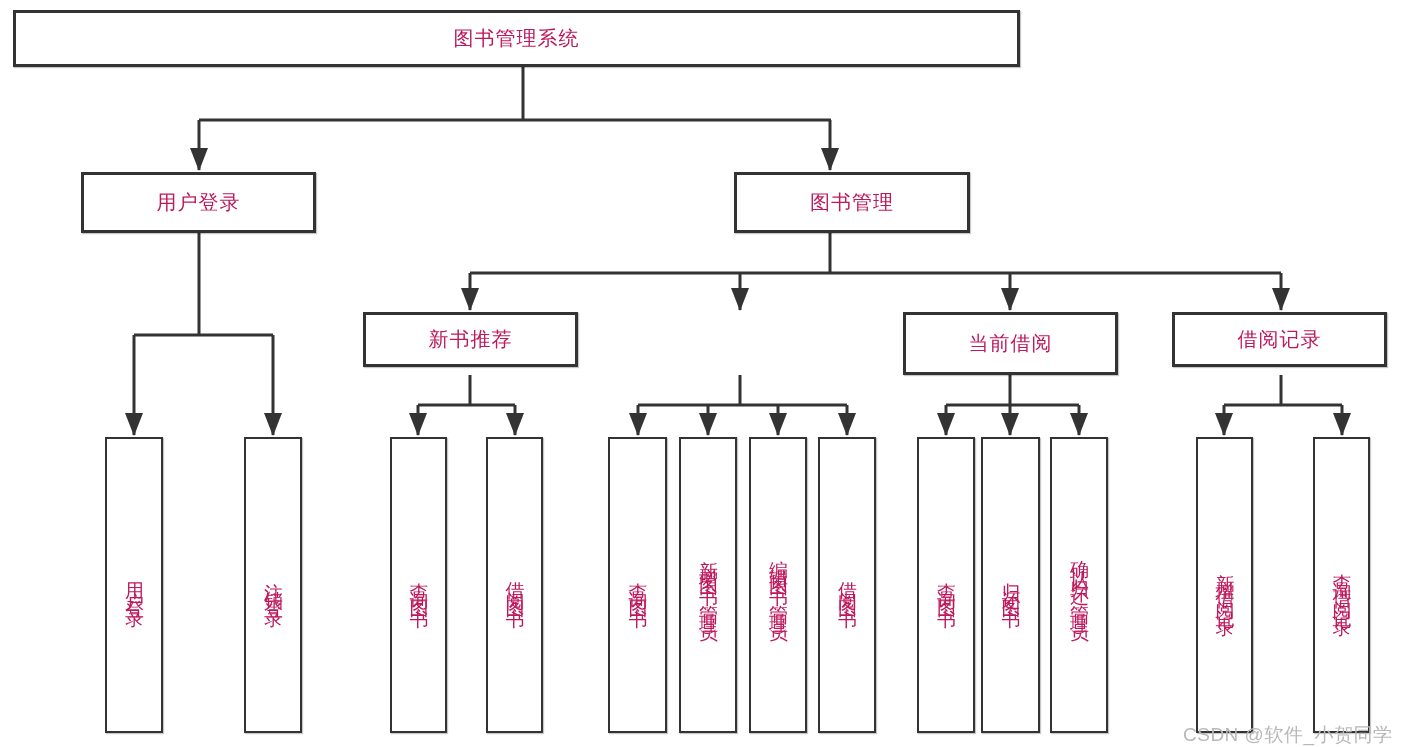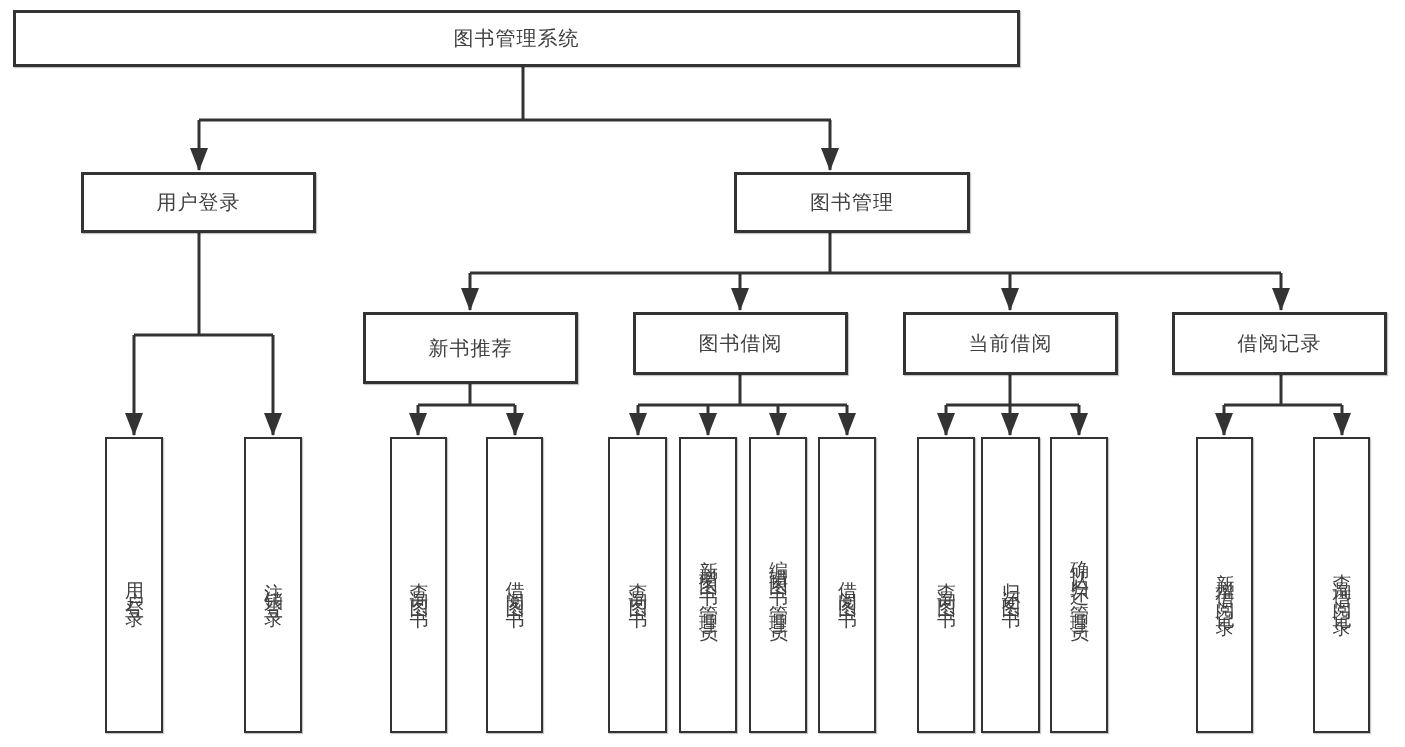"图书管理系统" .box { color: #404040 -> #be185d }
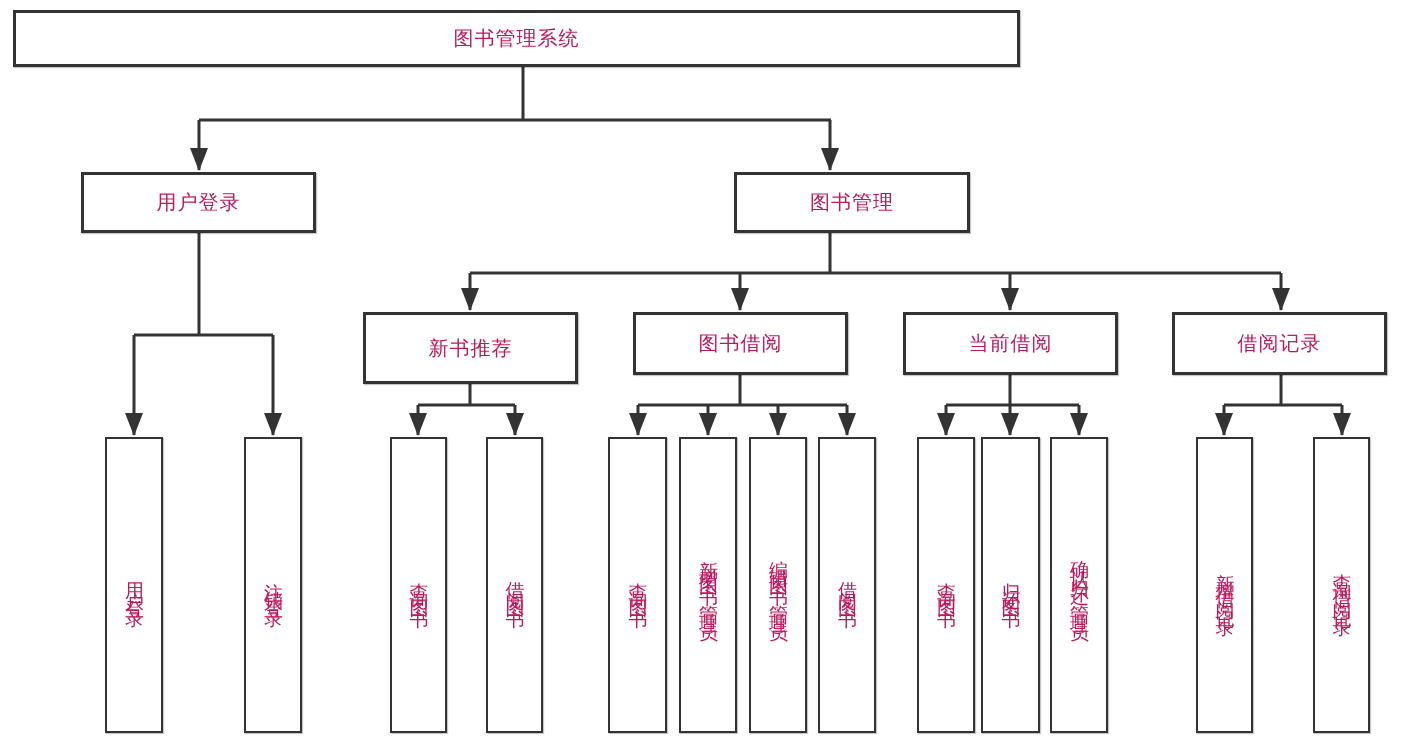"新书推荐" div.box { height: 72px -> 55px }
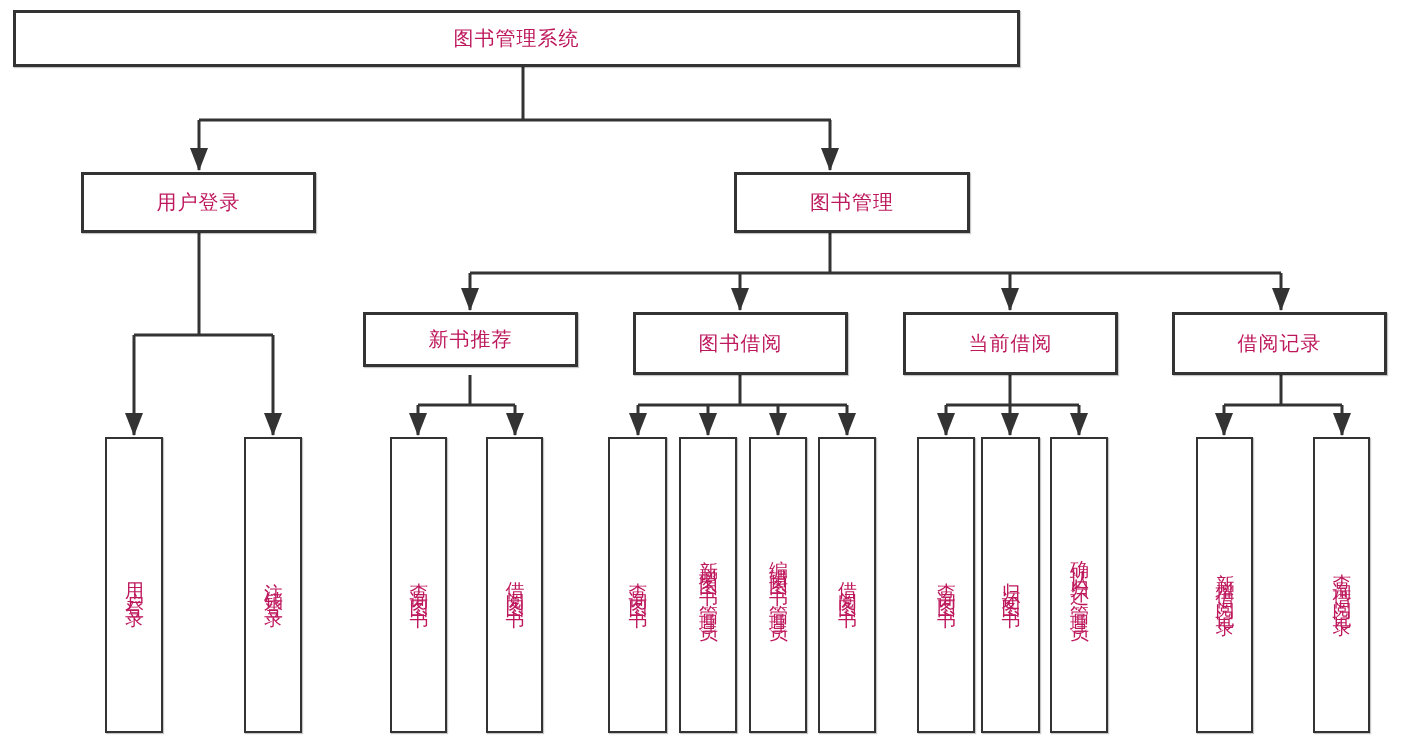"图书借阅" div.box { html: <div> <span>图书借阅</span> </div> -> none }
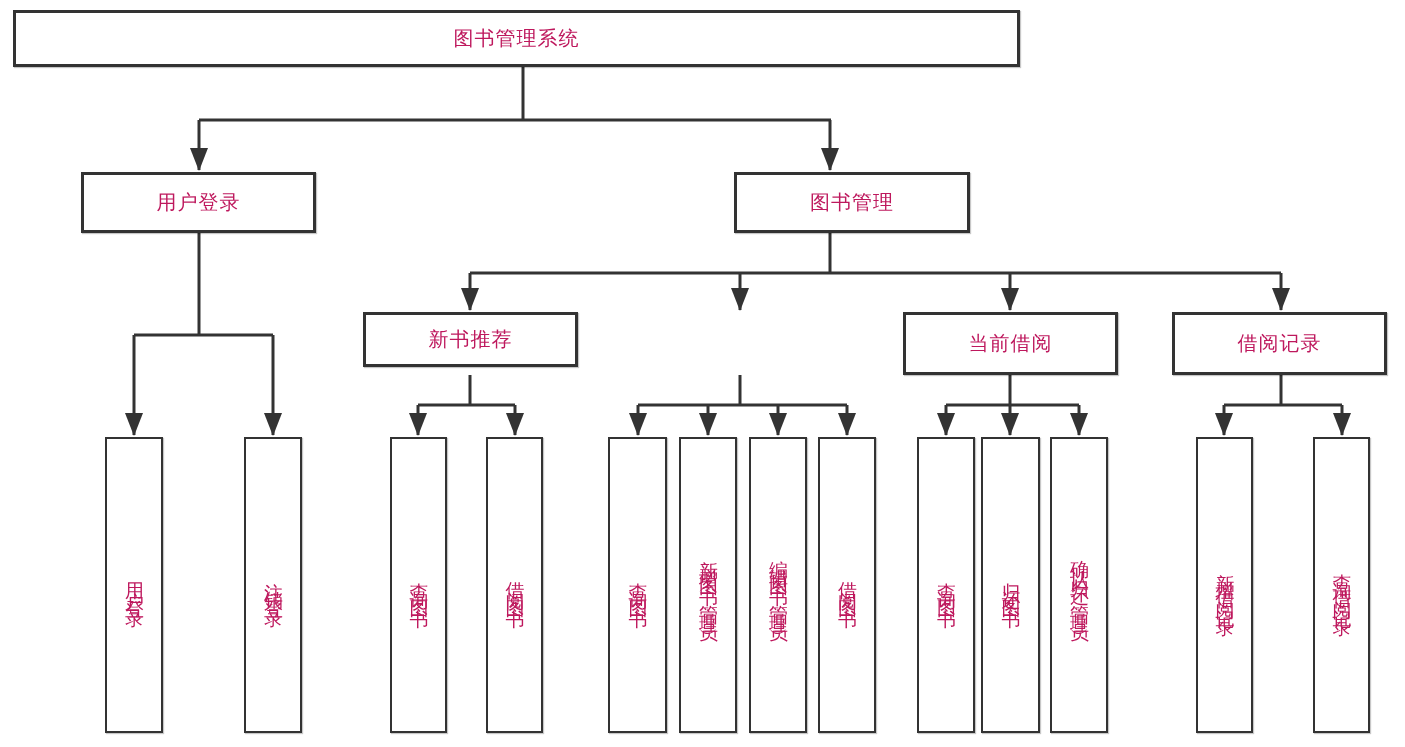"借阅记录" div.box { height: 63px -> 55px }
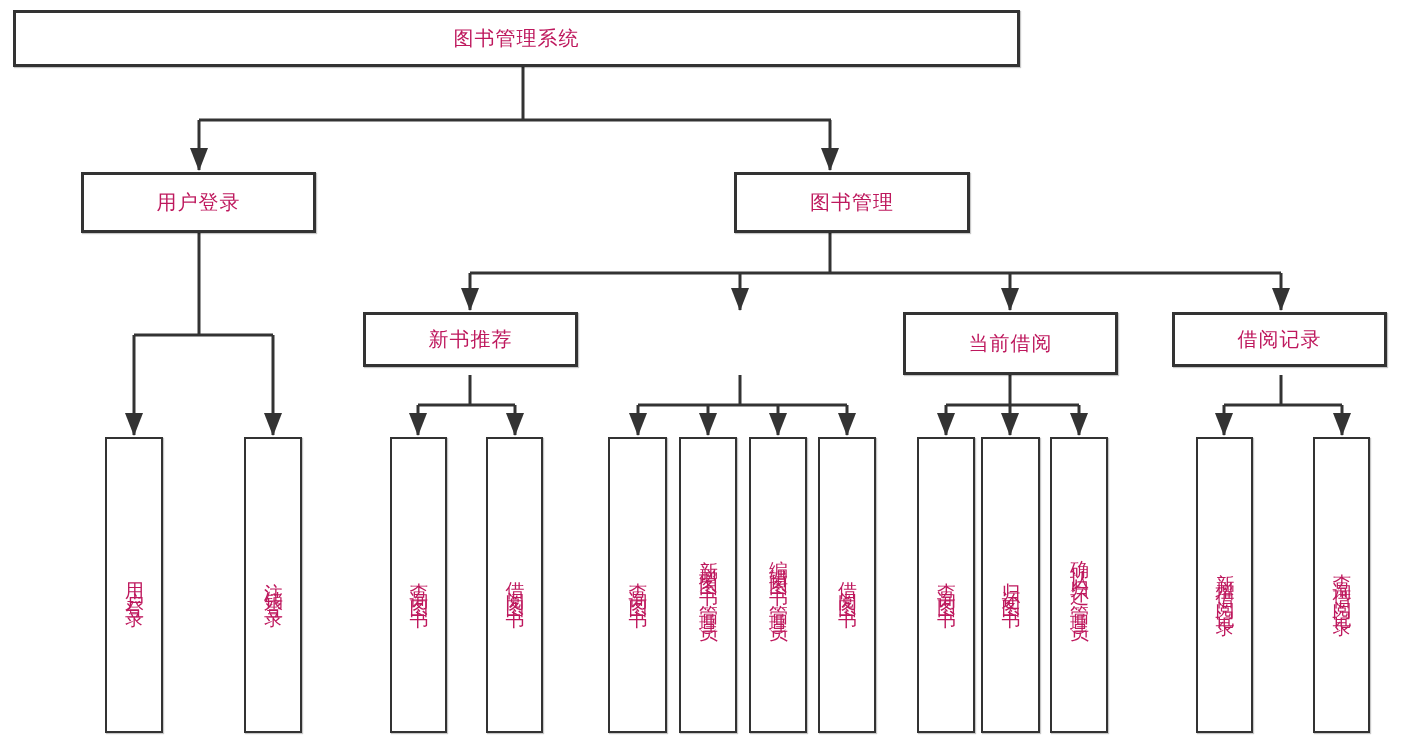"CSDN @软件_小贺同学" div.watermark { html: none -> <div>CSDN @软件_小贺同学</div> }
